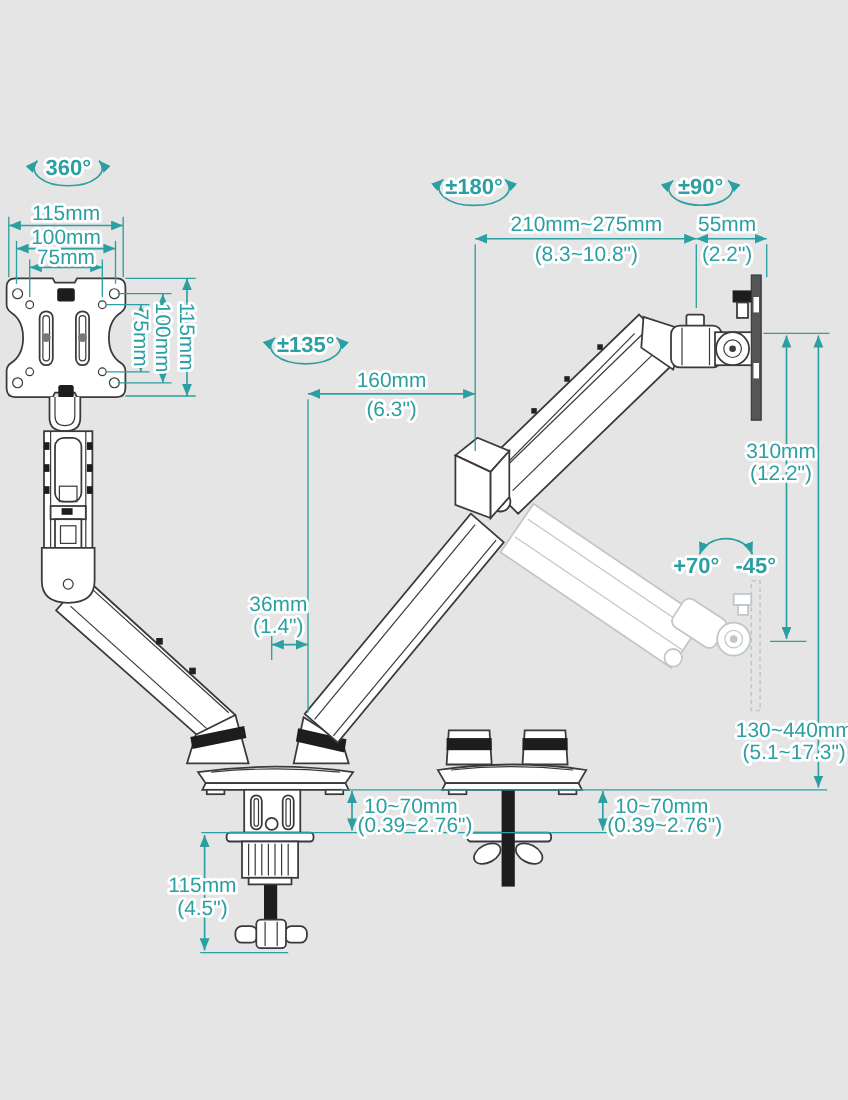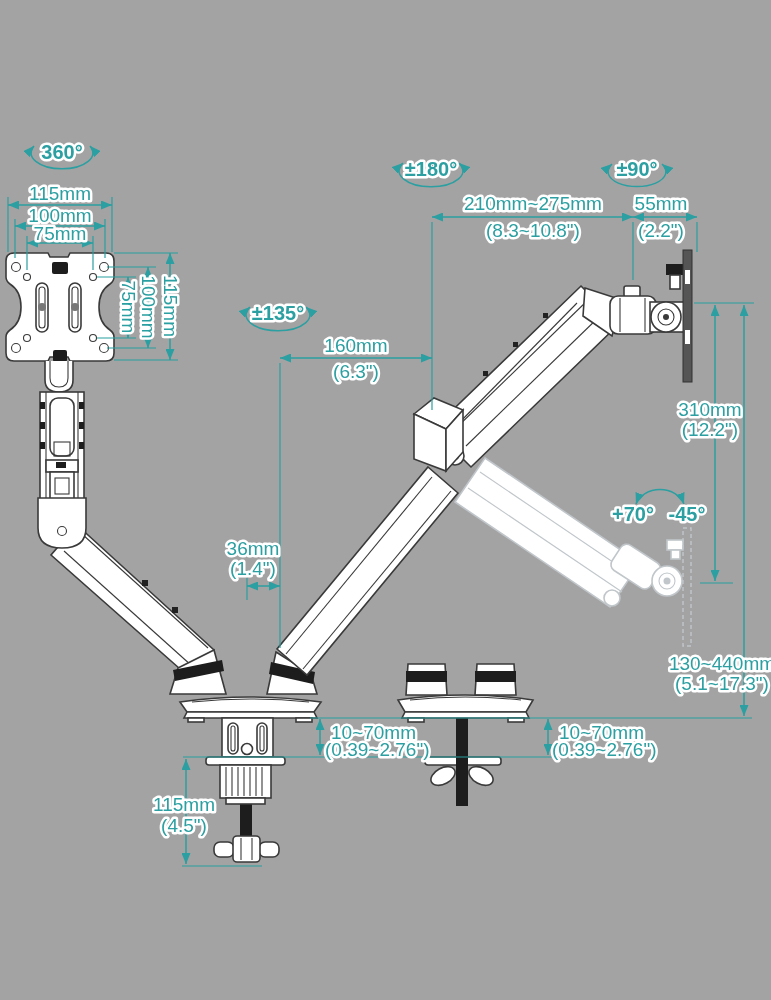"360°" .canvas { background: #a3a3a3 -> #e5e5e5 }
